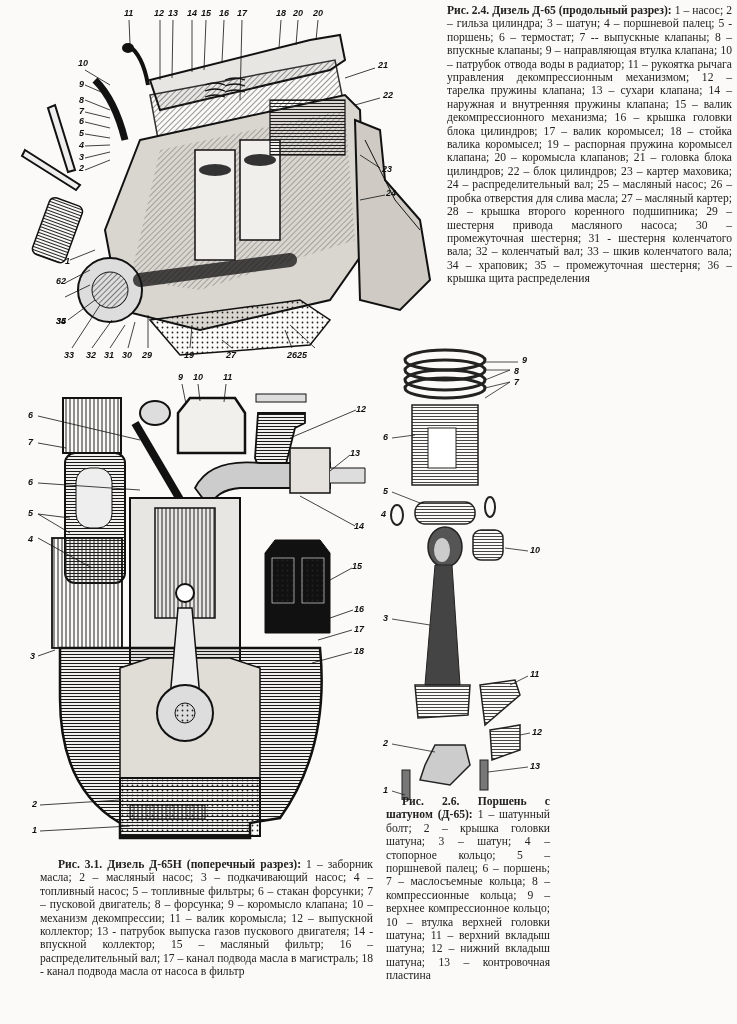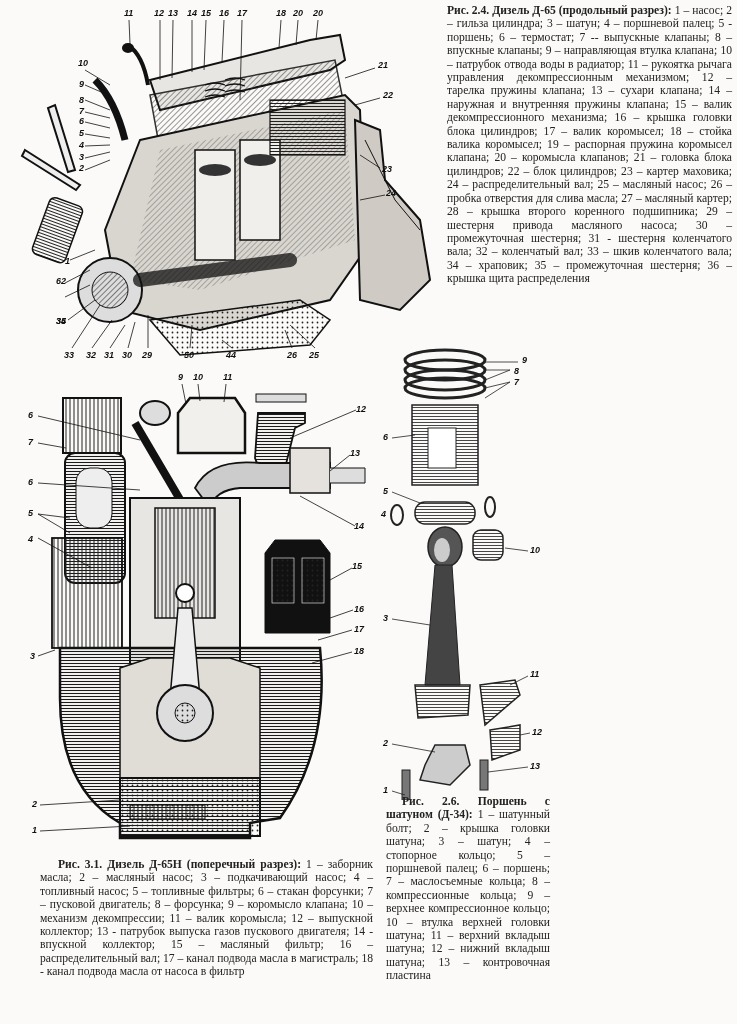"50" span.callout { text: 50 -> 19 }
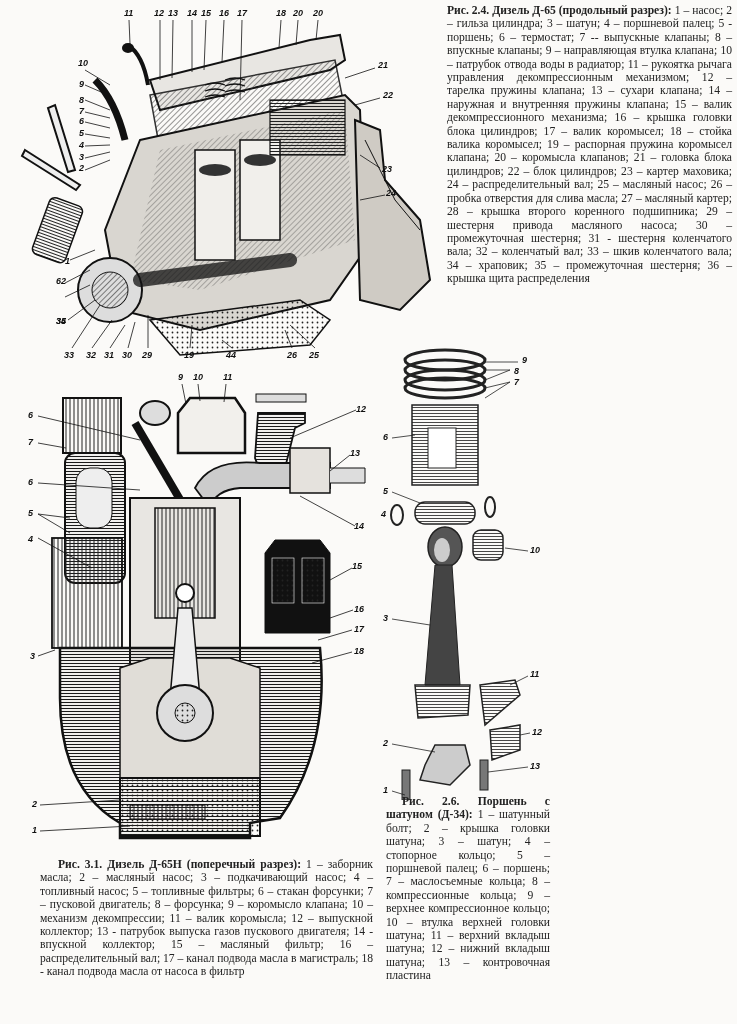"44" span.callout { text: 44 -> 27 }
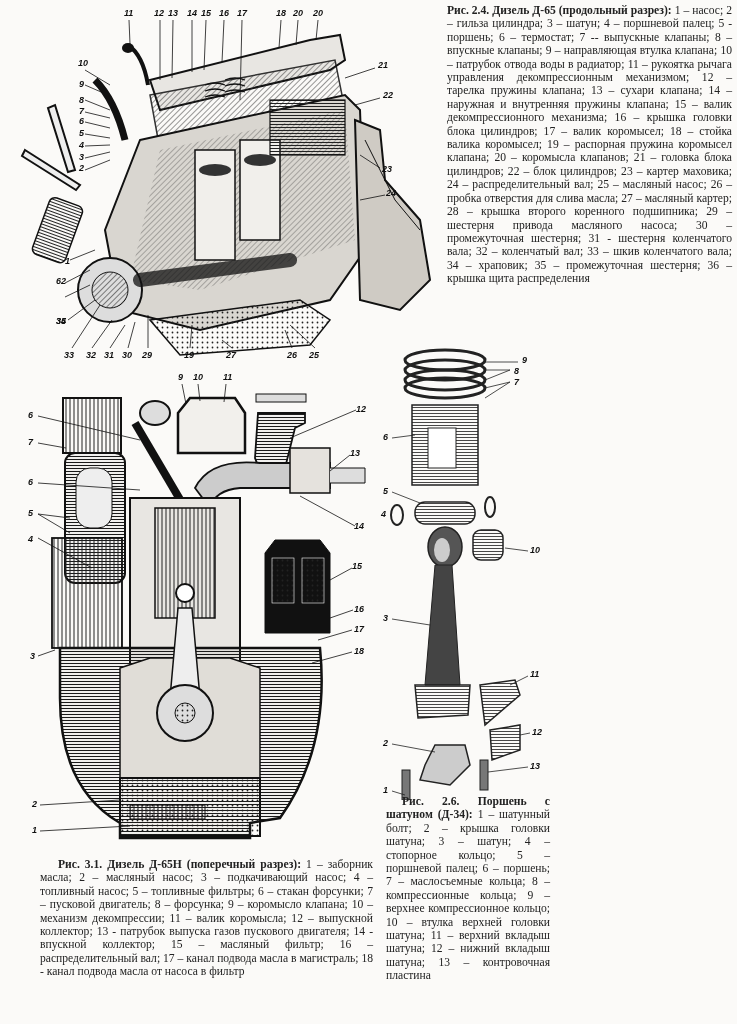"25" span.callout { left: 309px -> 297px }
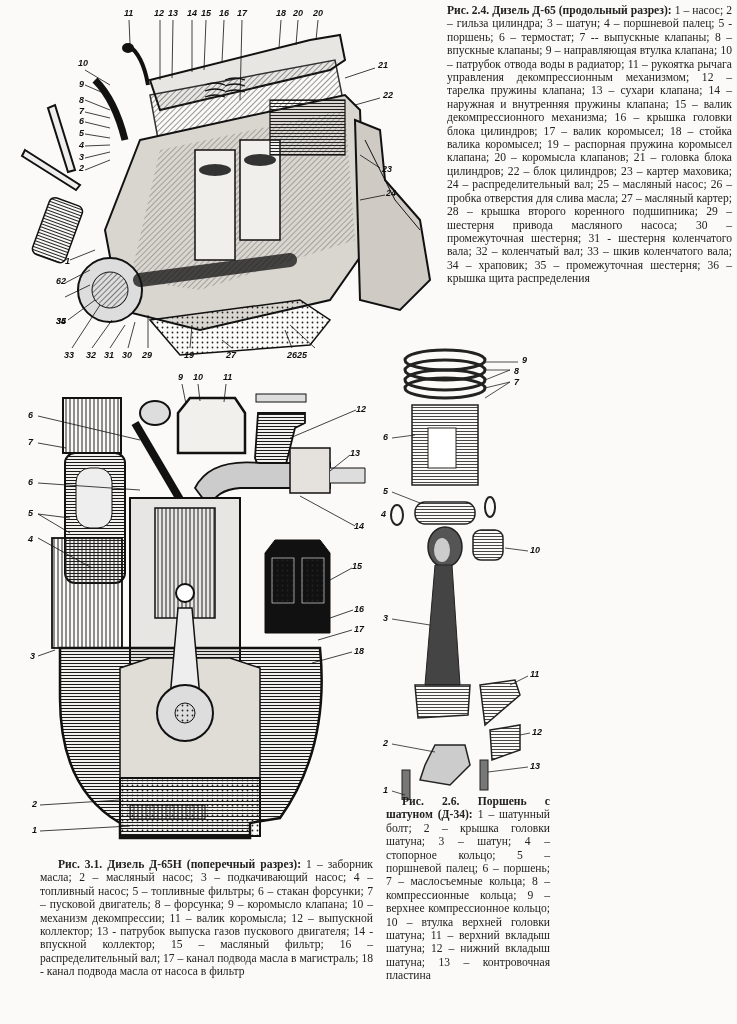"Рис. 2.6. Поршень с шатуном" span.cap-title { text: Д-34 -> Д-65 }
